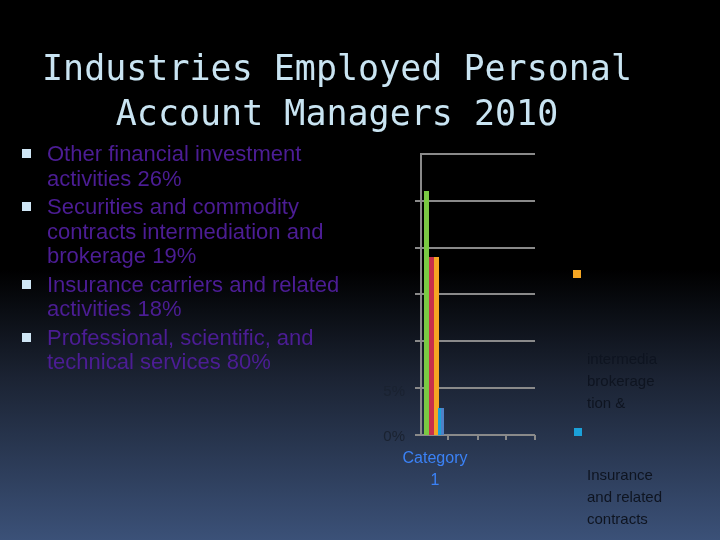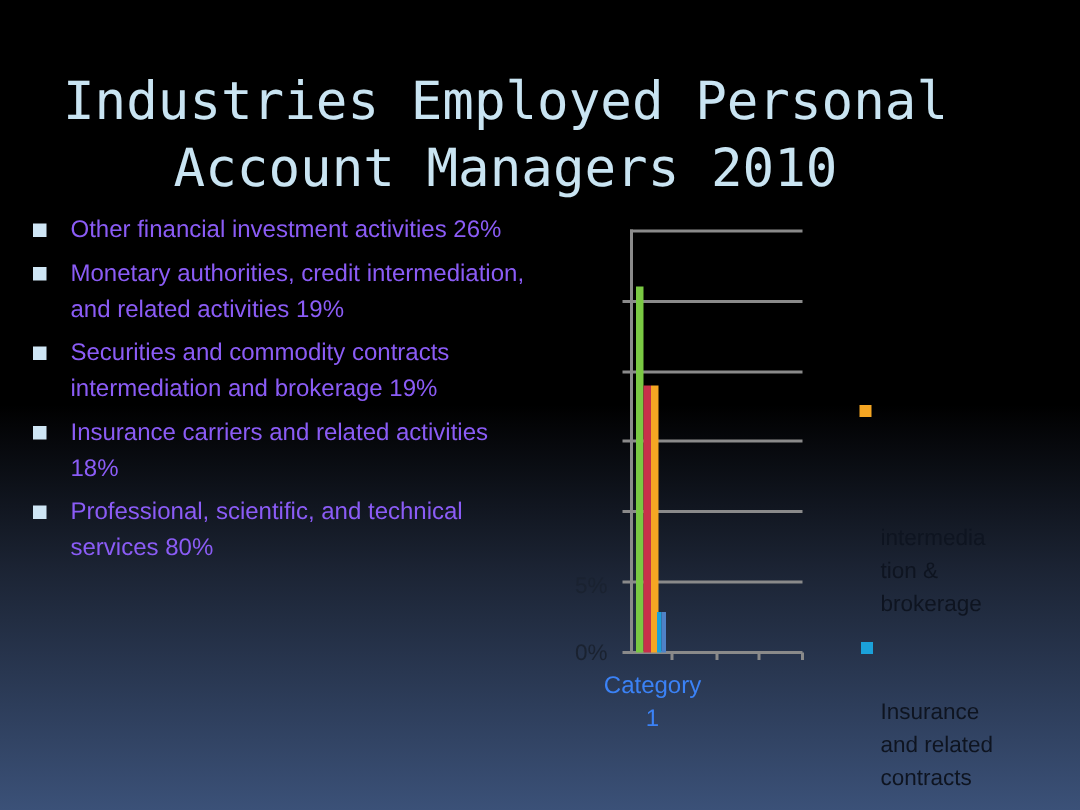"Other financial investment activities" .bullets li { color: #8b5cf6 -> #4c1d95; font-size: 16px -> 22px }
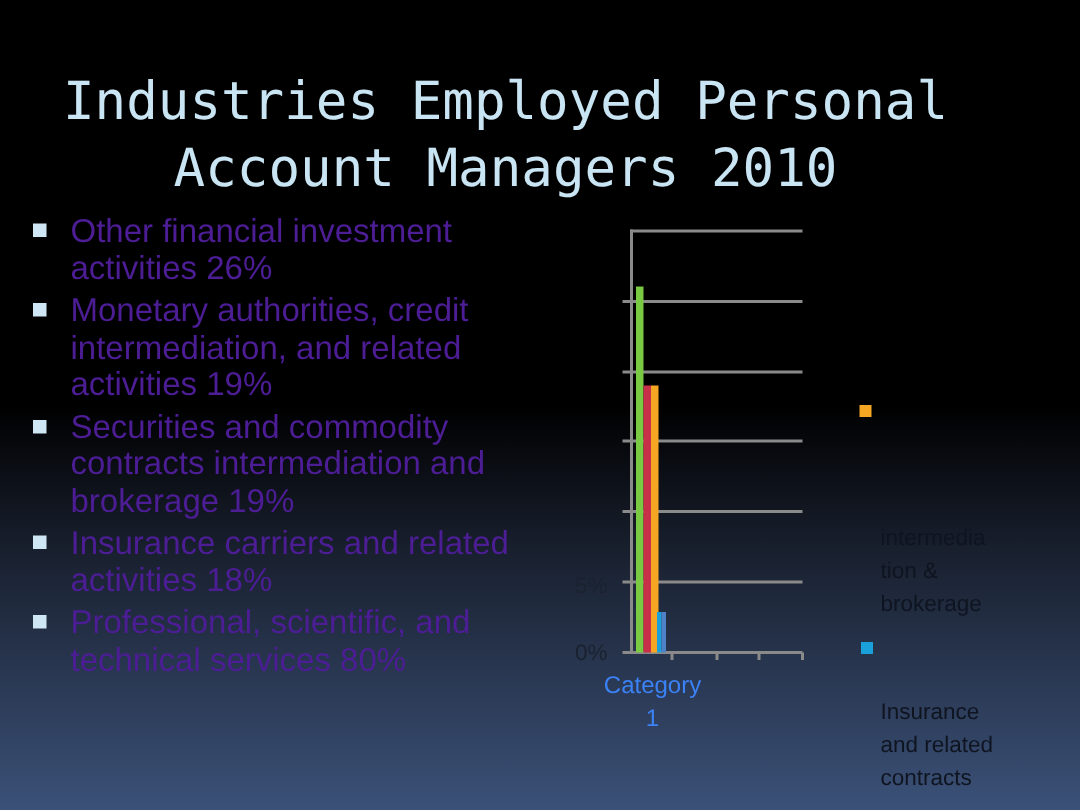"Monetary authorities, credit" span { html: <span>Monetary authorities, credit intermediation, and related activities 19%</span> -> none }
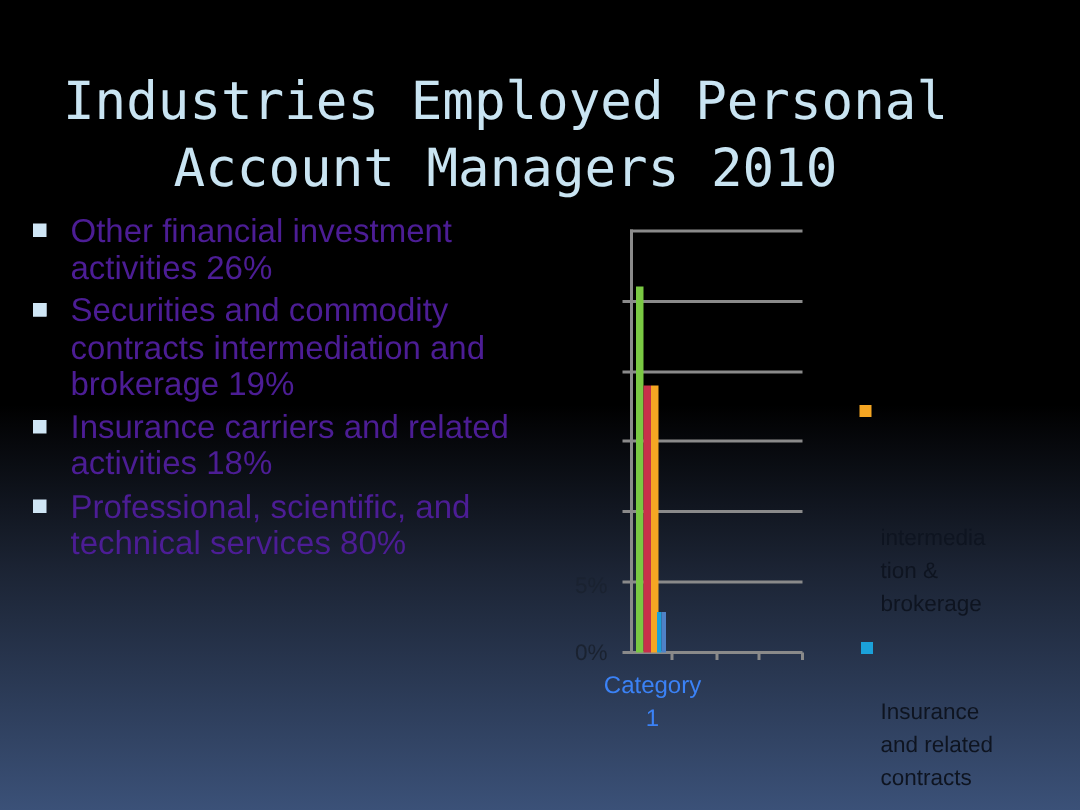"tion &" div { order: before "brokerage" -> after "brokerage" }
